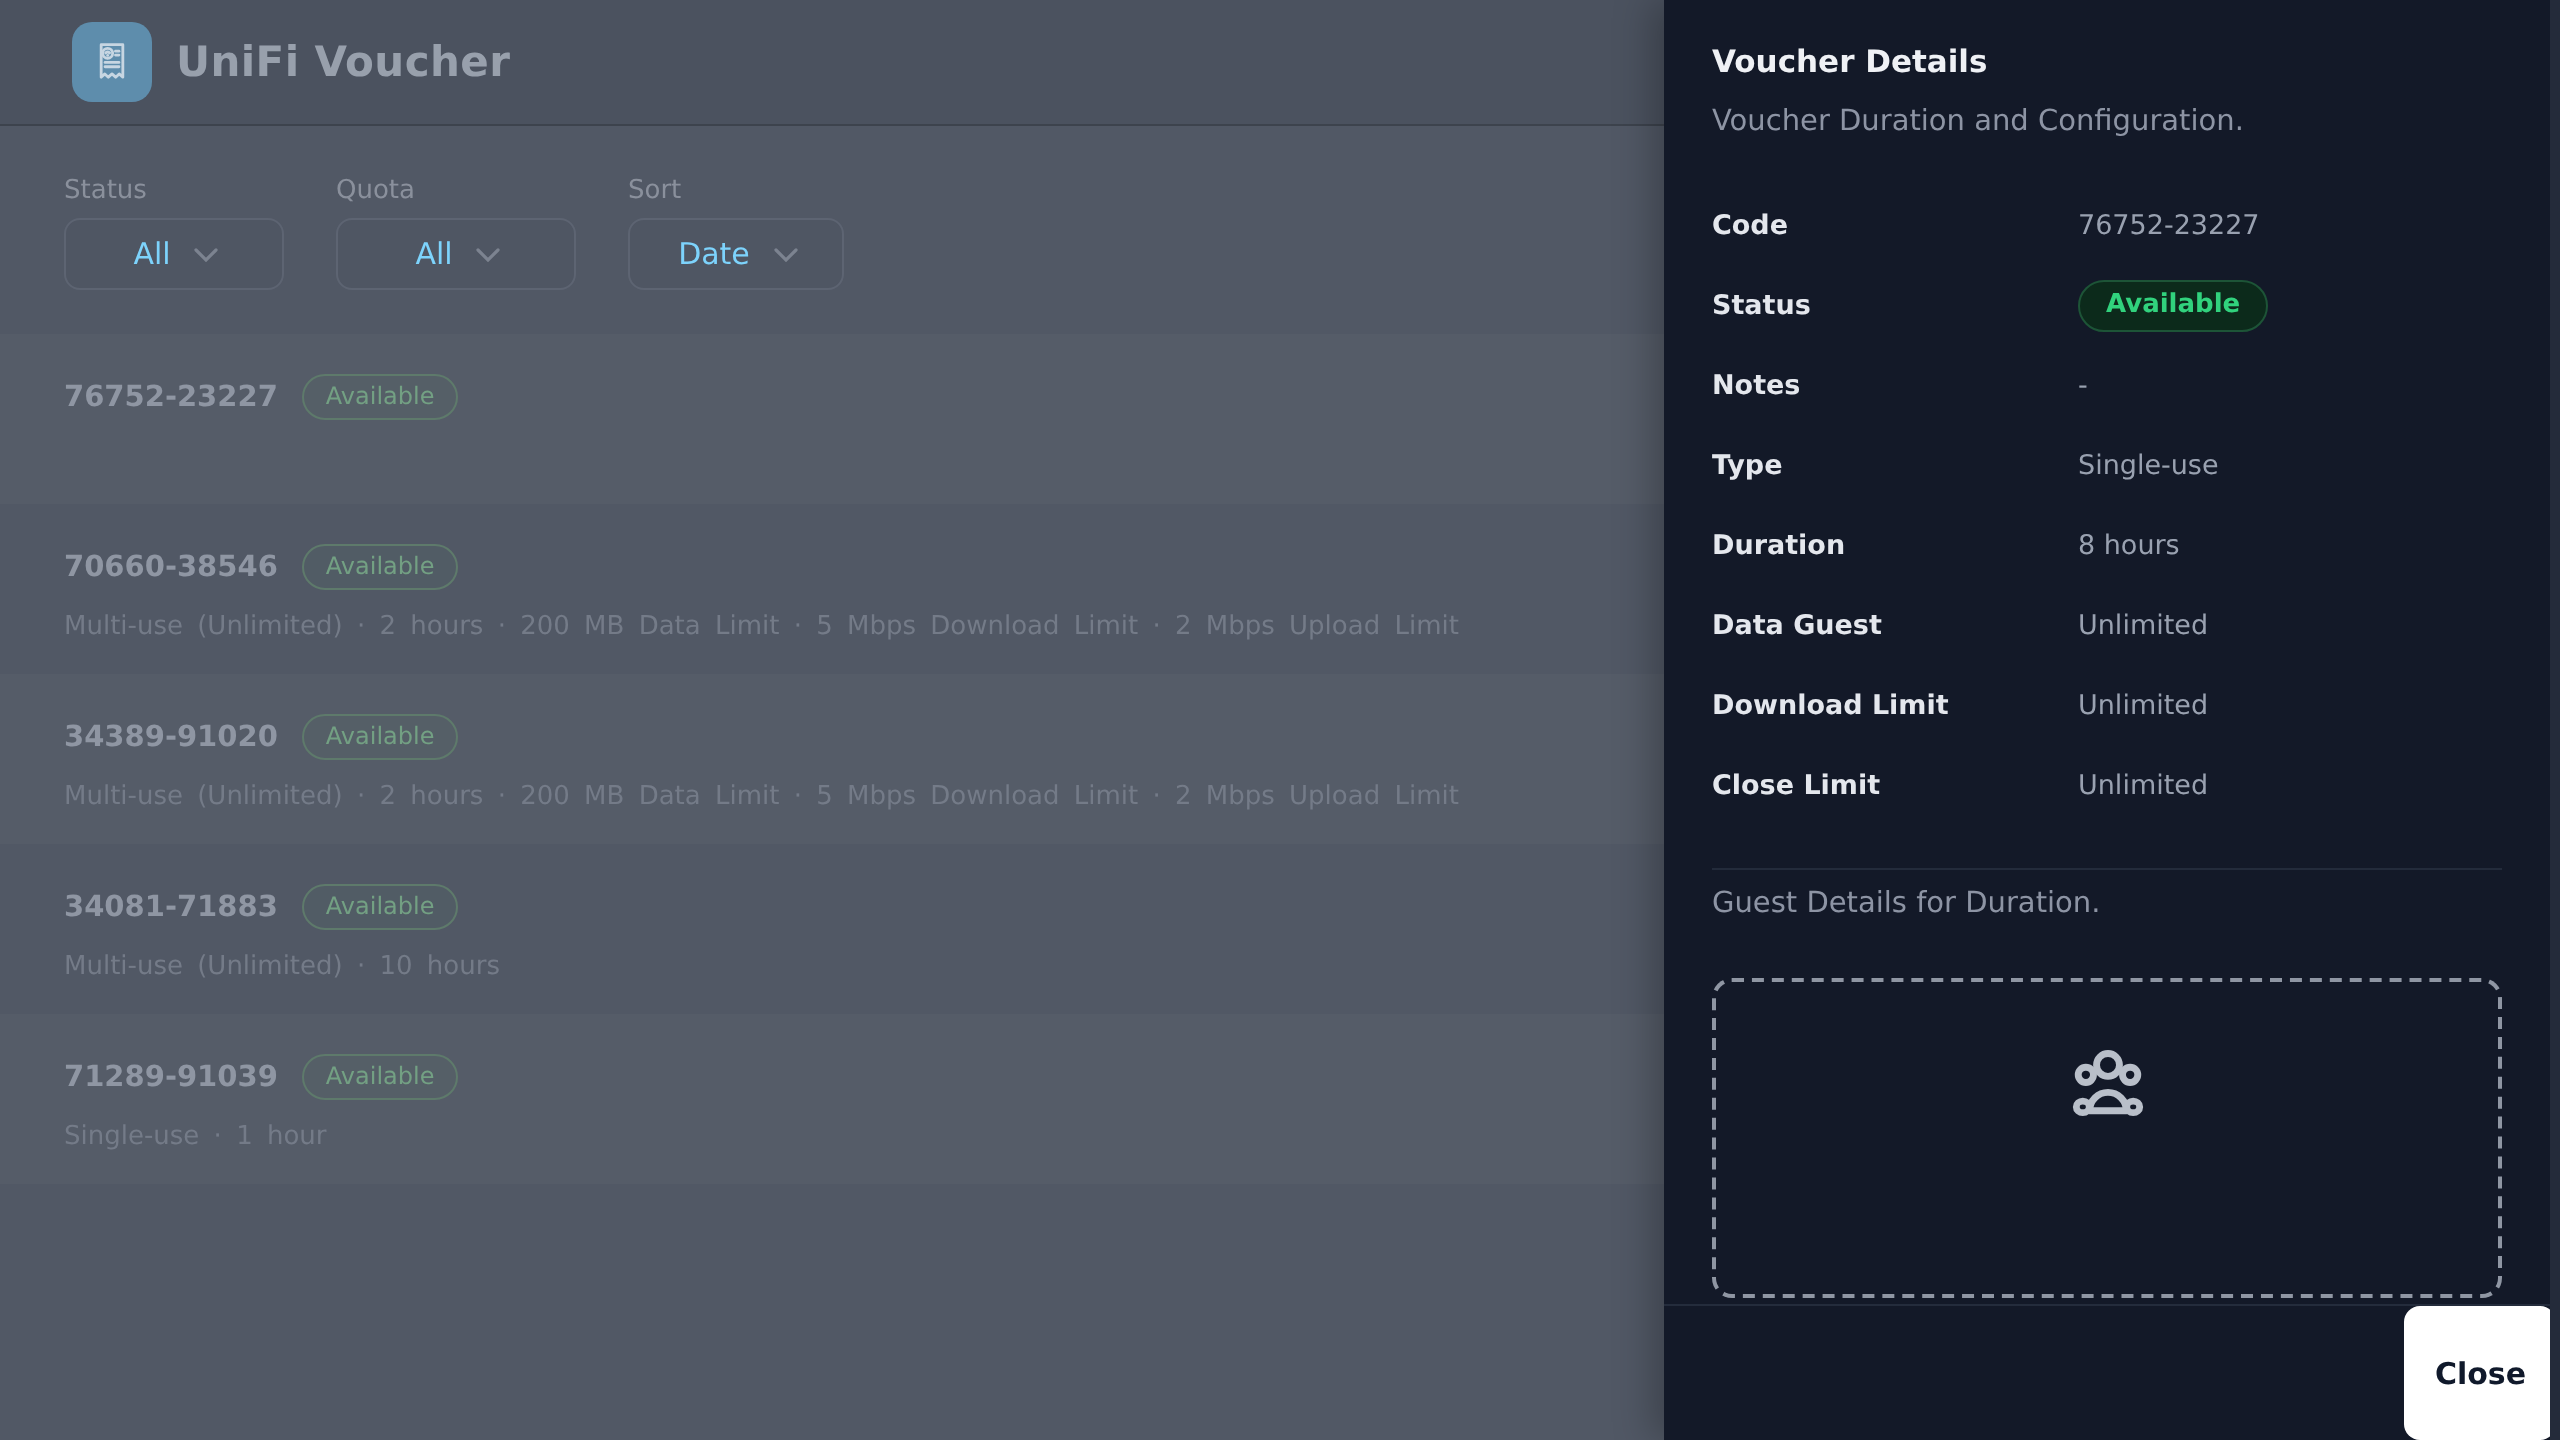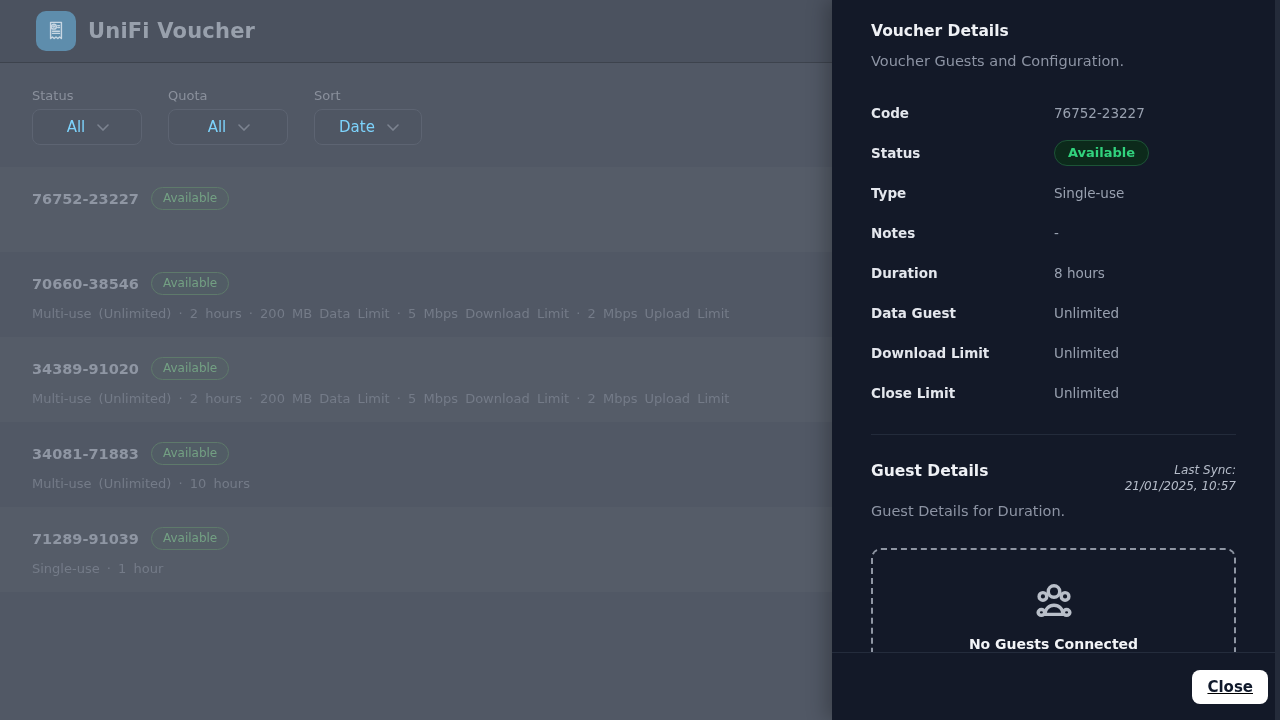"Voucher Details" .drawer-body { padding: 22px 39px 0 -> 22px 24px 0 }
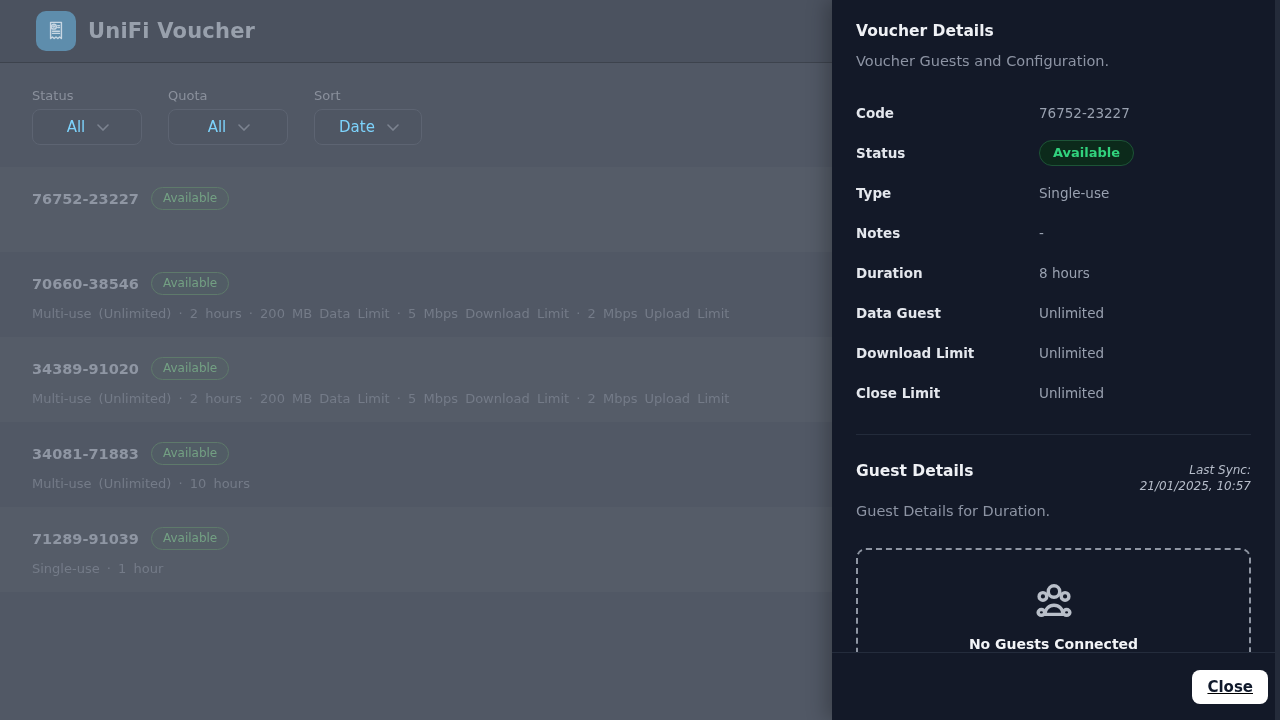"Voucher Guests and Configuration." div.drawer-subtitle { text: Guests -> Duration }
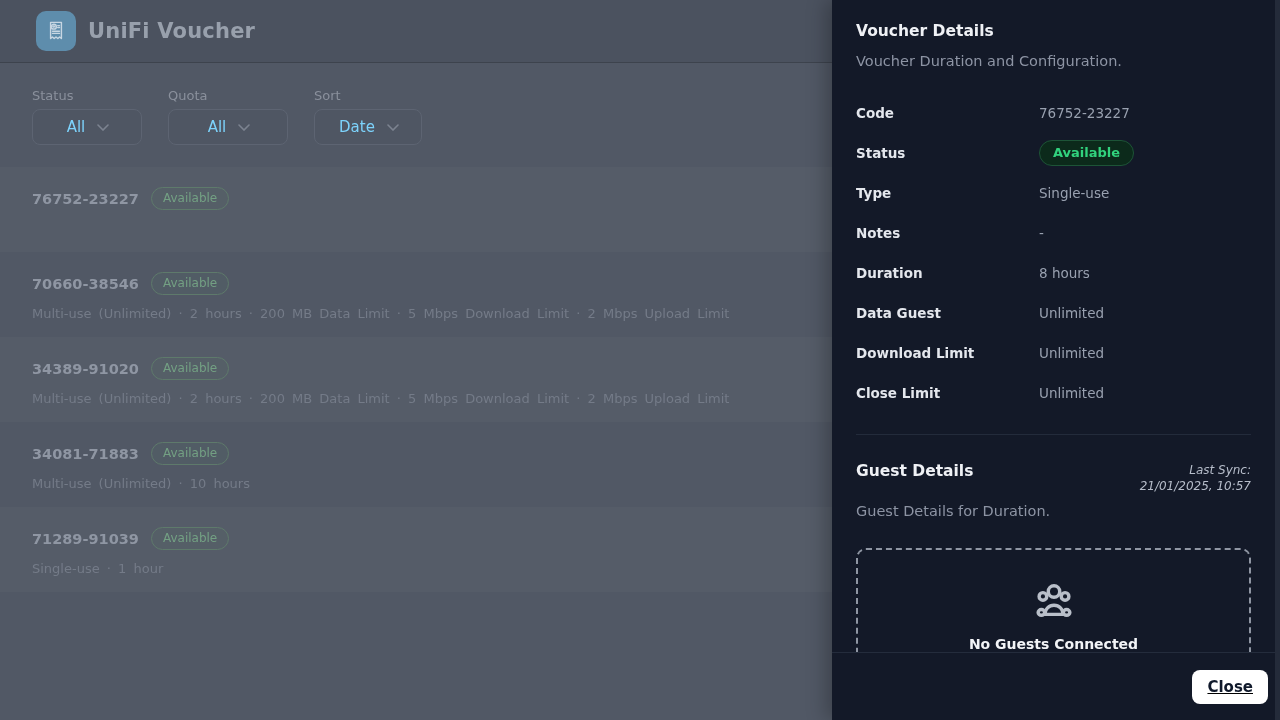"Type" div.field-row { order: before "Notes" -> after "Notes" }
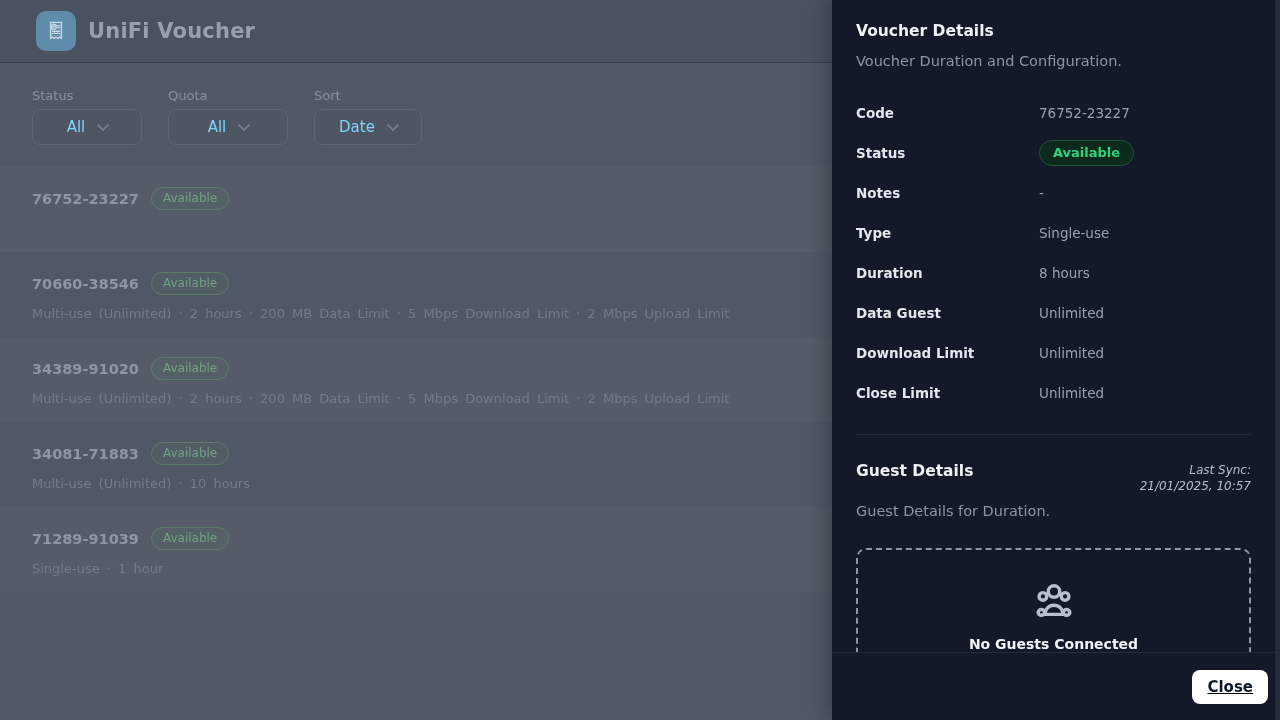"Guest Details" div.guest-head { html: <div> <div>Guest Details</div> <div> <div>Last Sync:</div> <div>21/01/2025, 10:57</div> </div> </div> -> none }
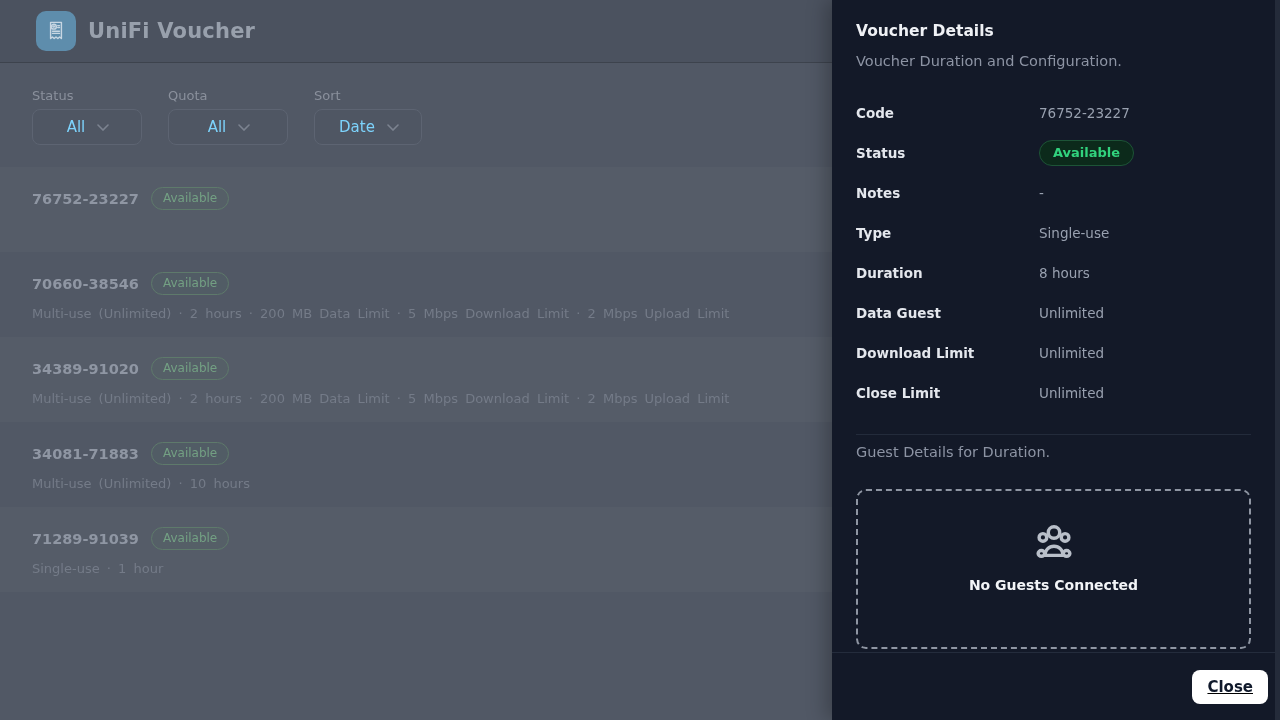"No Guests Connected" div.empty-text { html: <div>No Guests Connected</div> -> none }
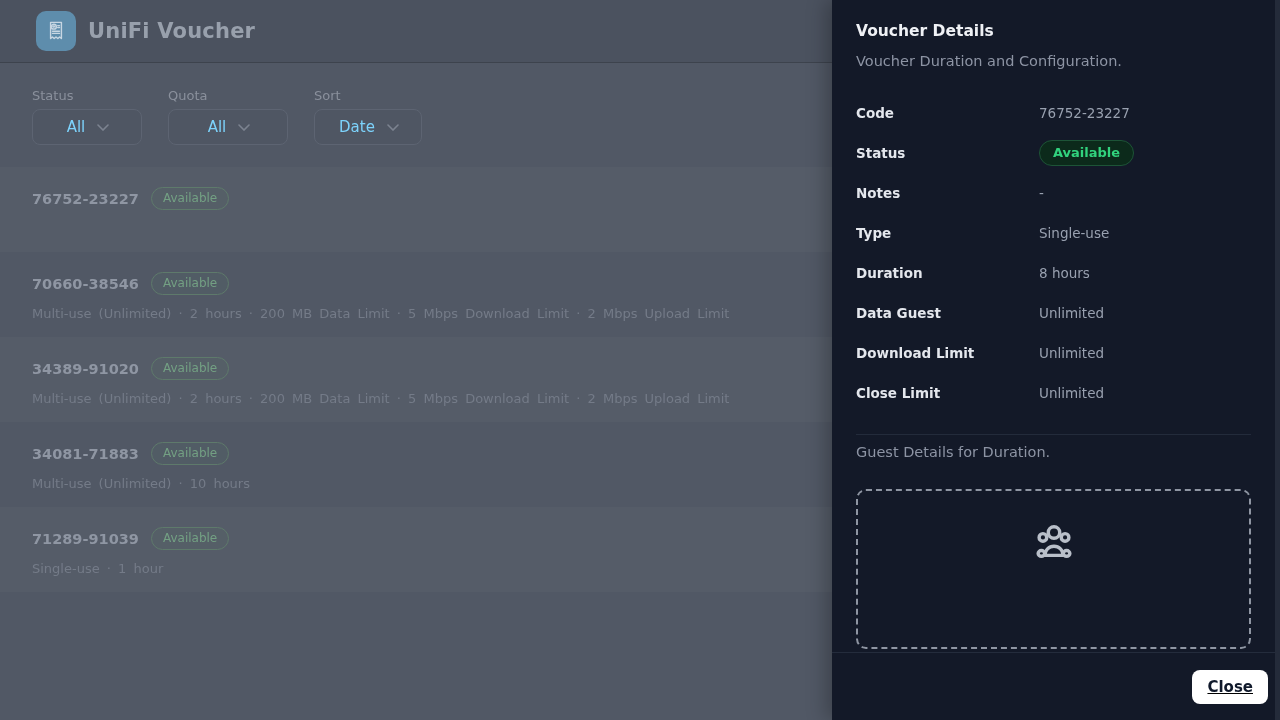"Close" .drawer-footer { align-items: center -> none; padding-right: 12px -> 2px; text-decoration: underline -> none }
